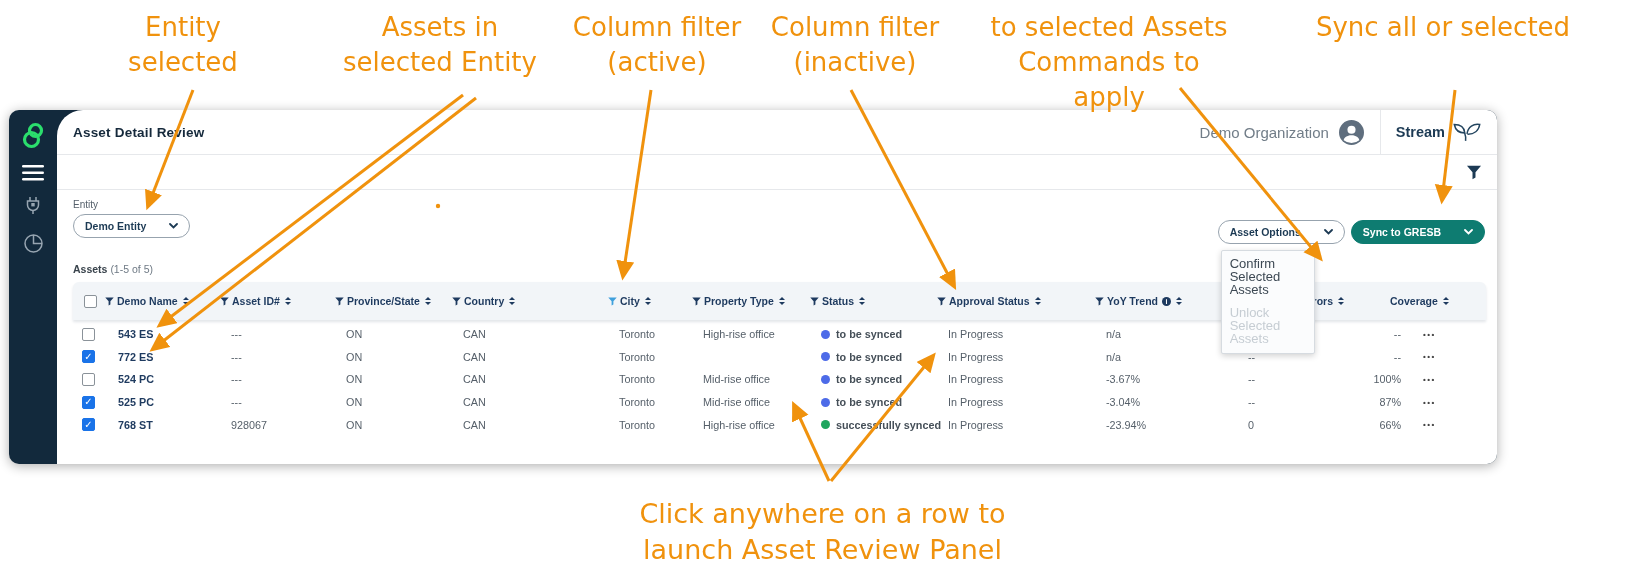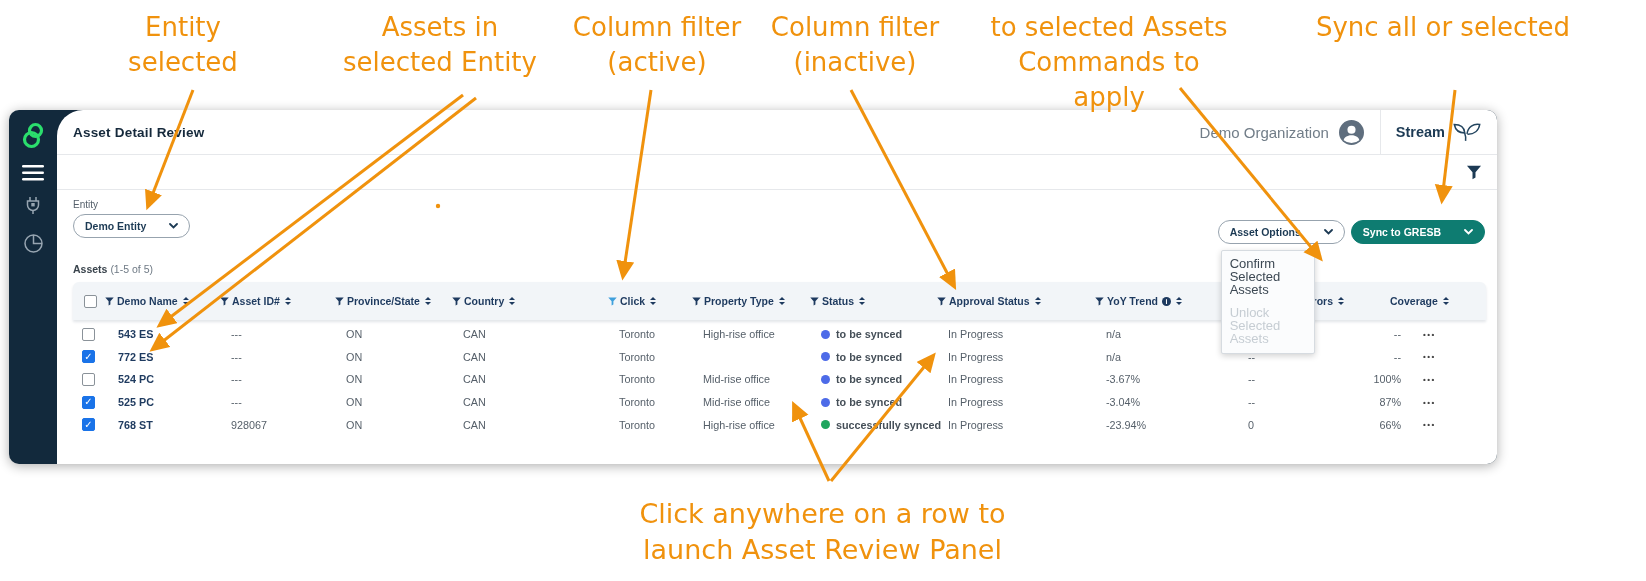"Click" span.thlabel { text: Click -> City }
